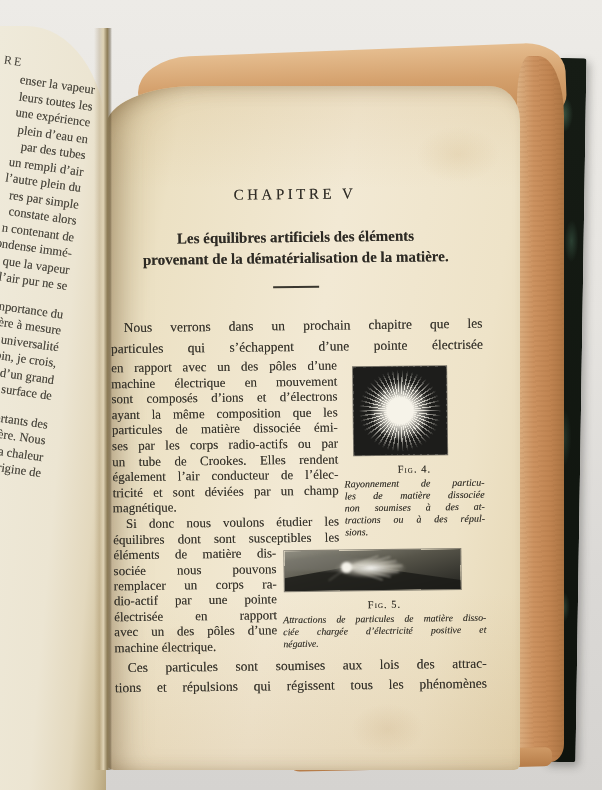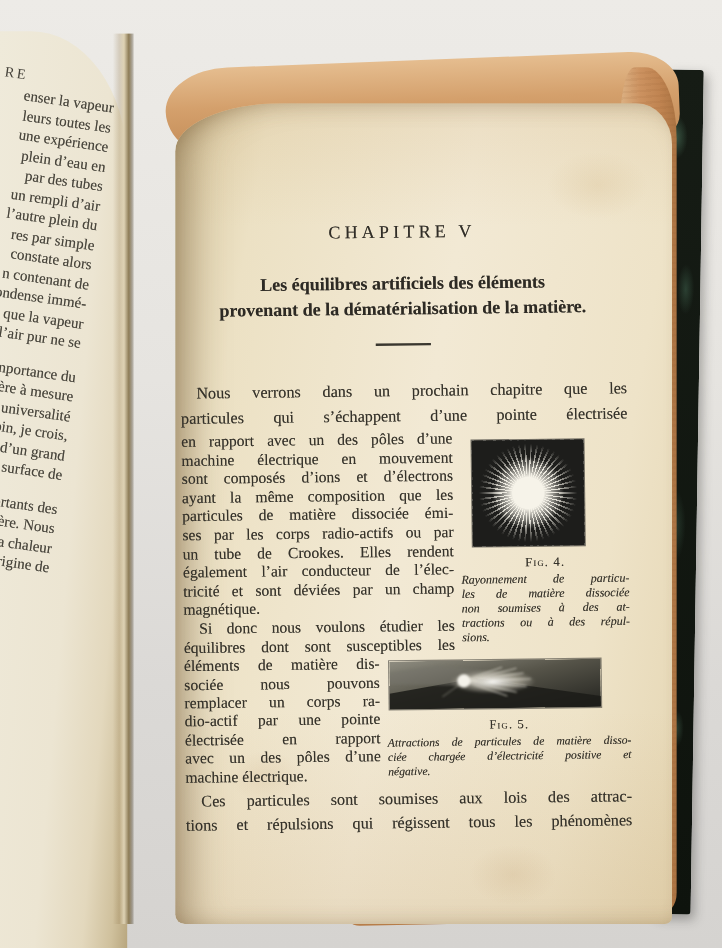"CHAPITRE V" .main-page { margin-left: 40px -> none }
